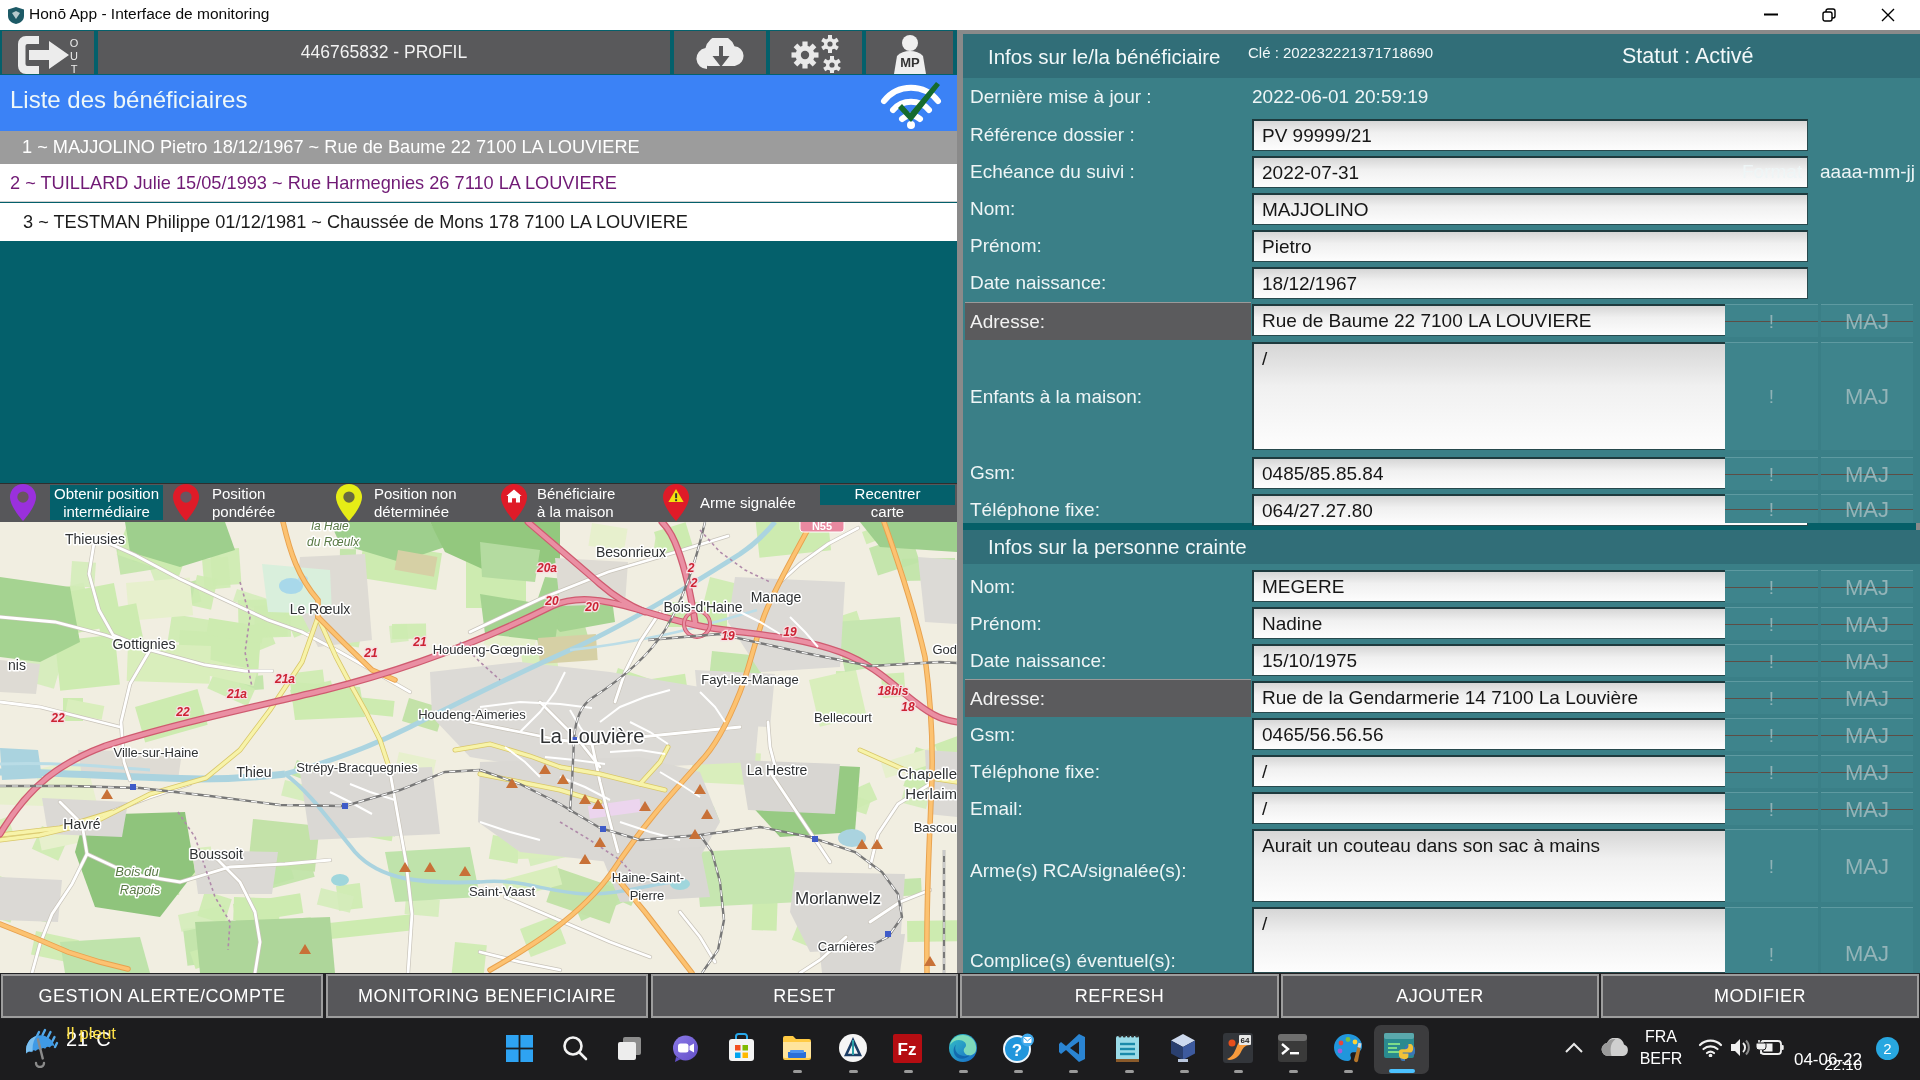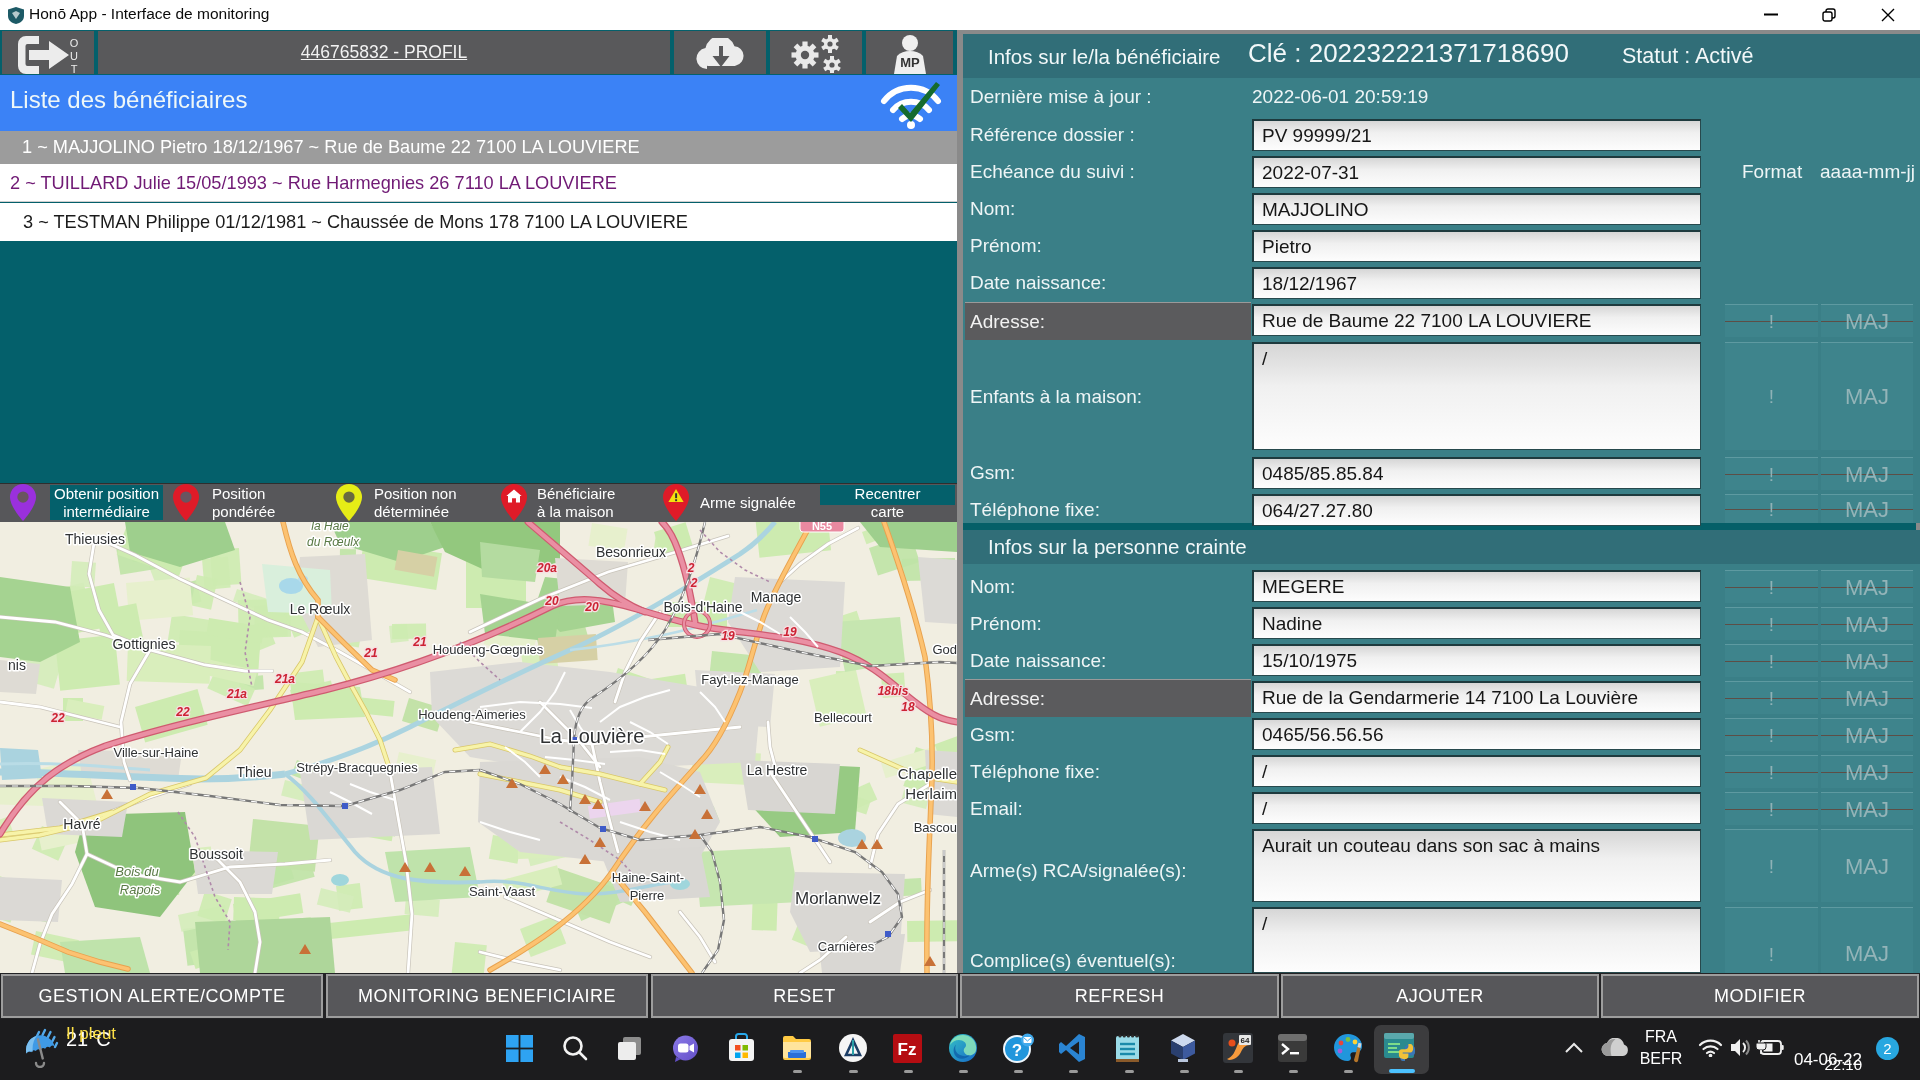"446765832 - PROFIL" .tbtn { text-decoration: underline -> none }
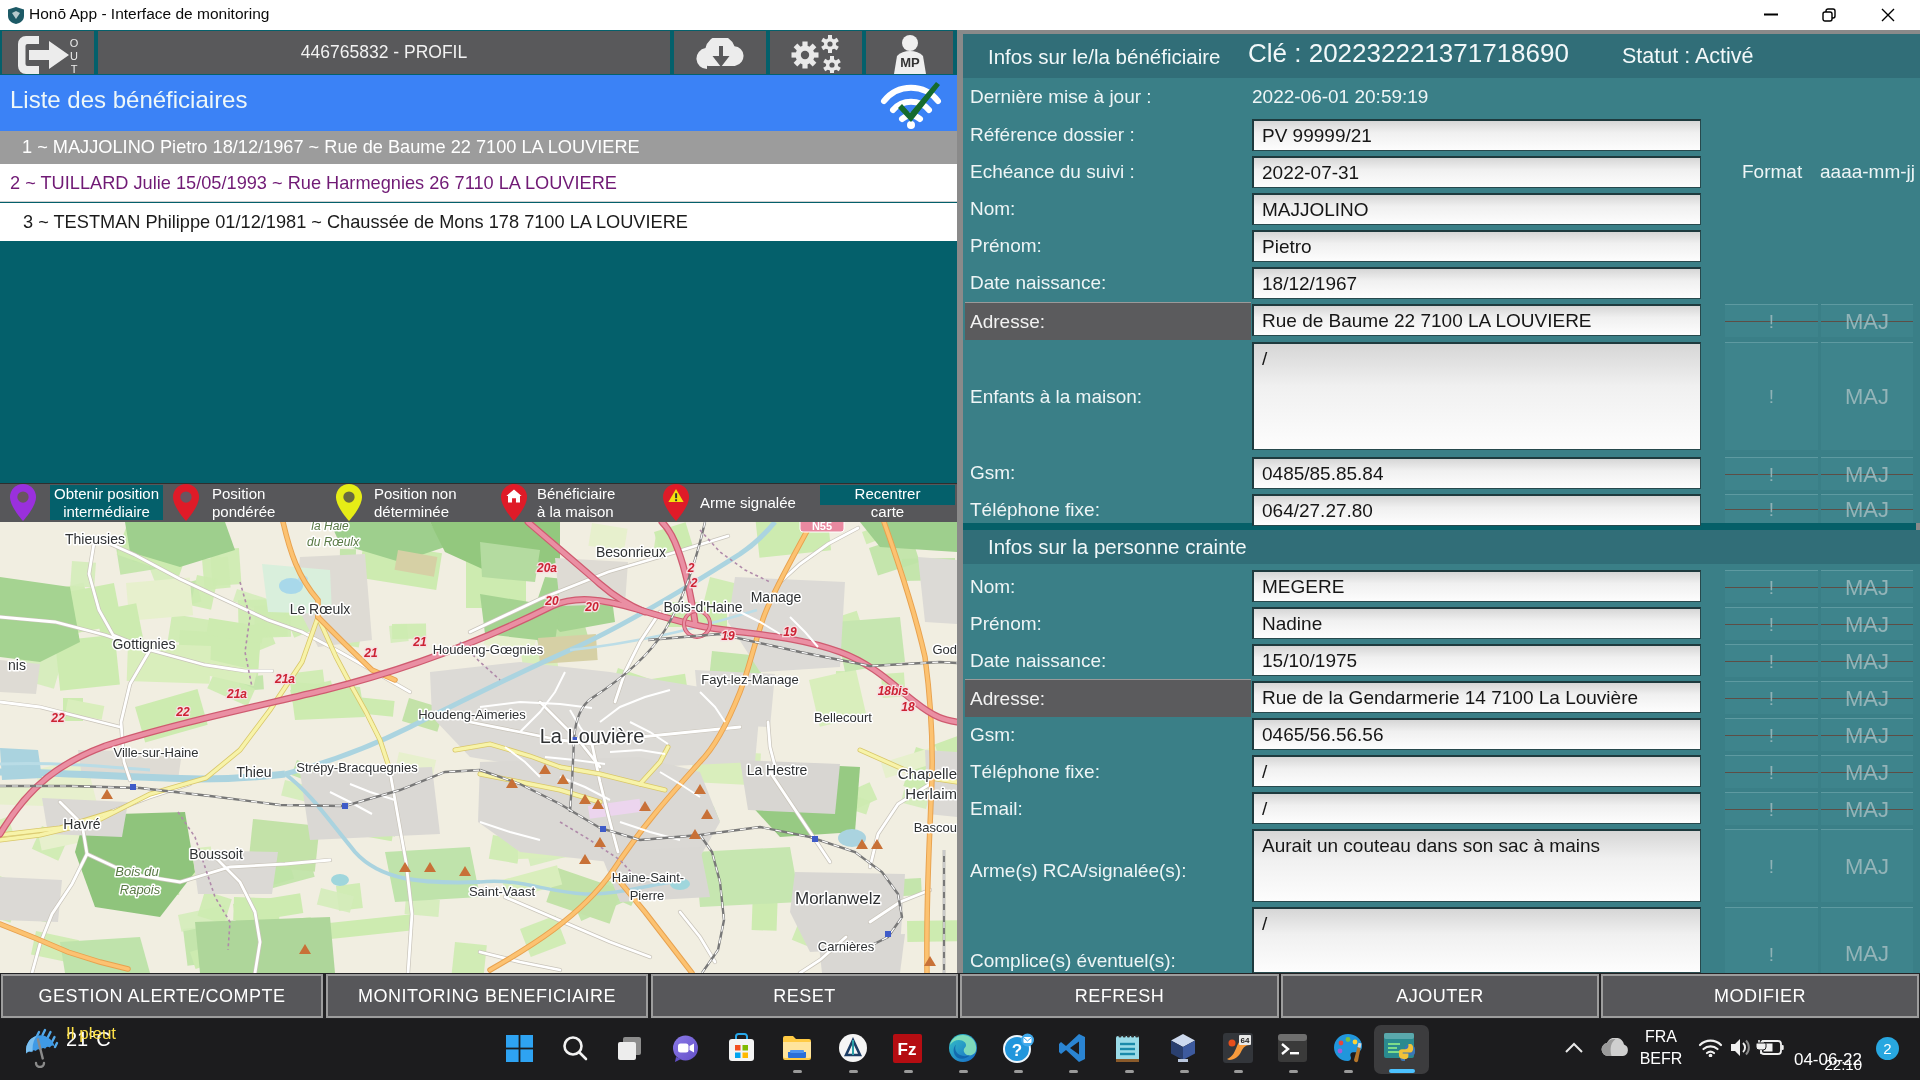"Clé : 202232221371718690" span.abs { font-size: 26px -> 15px; top: 4px -> 10px }
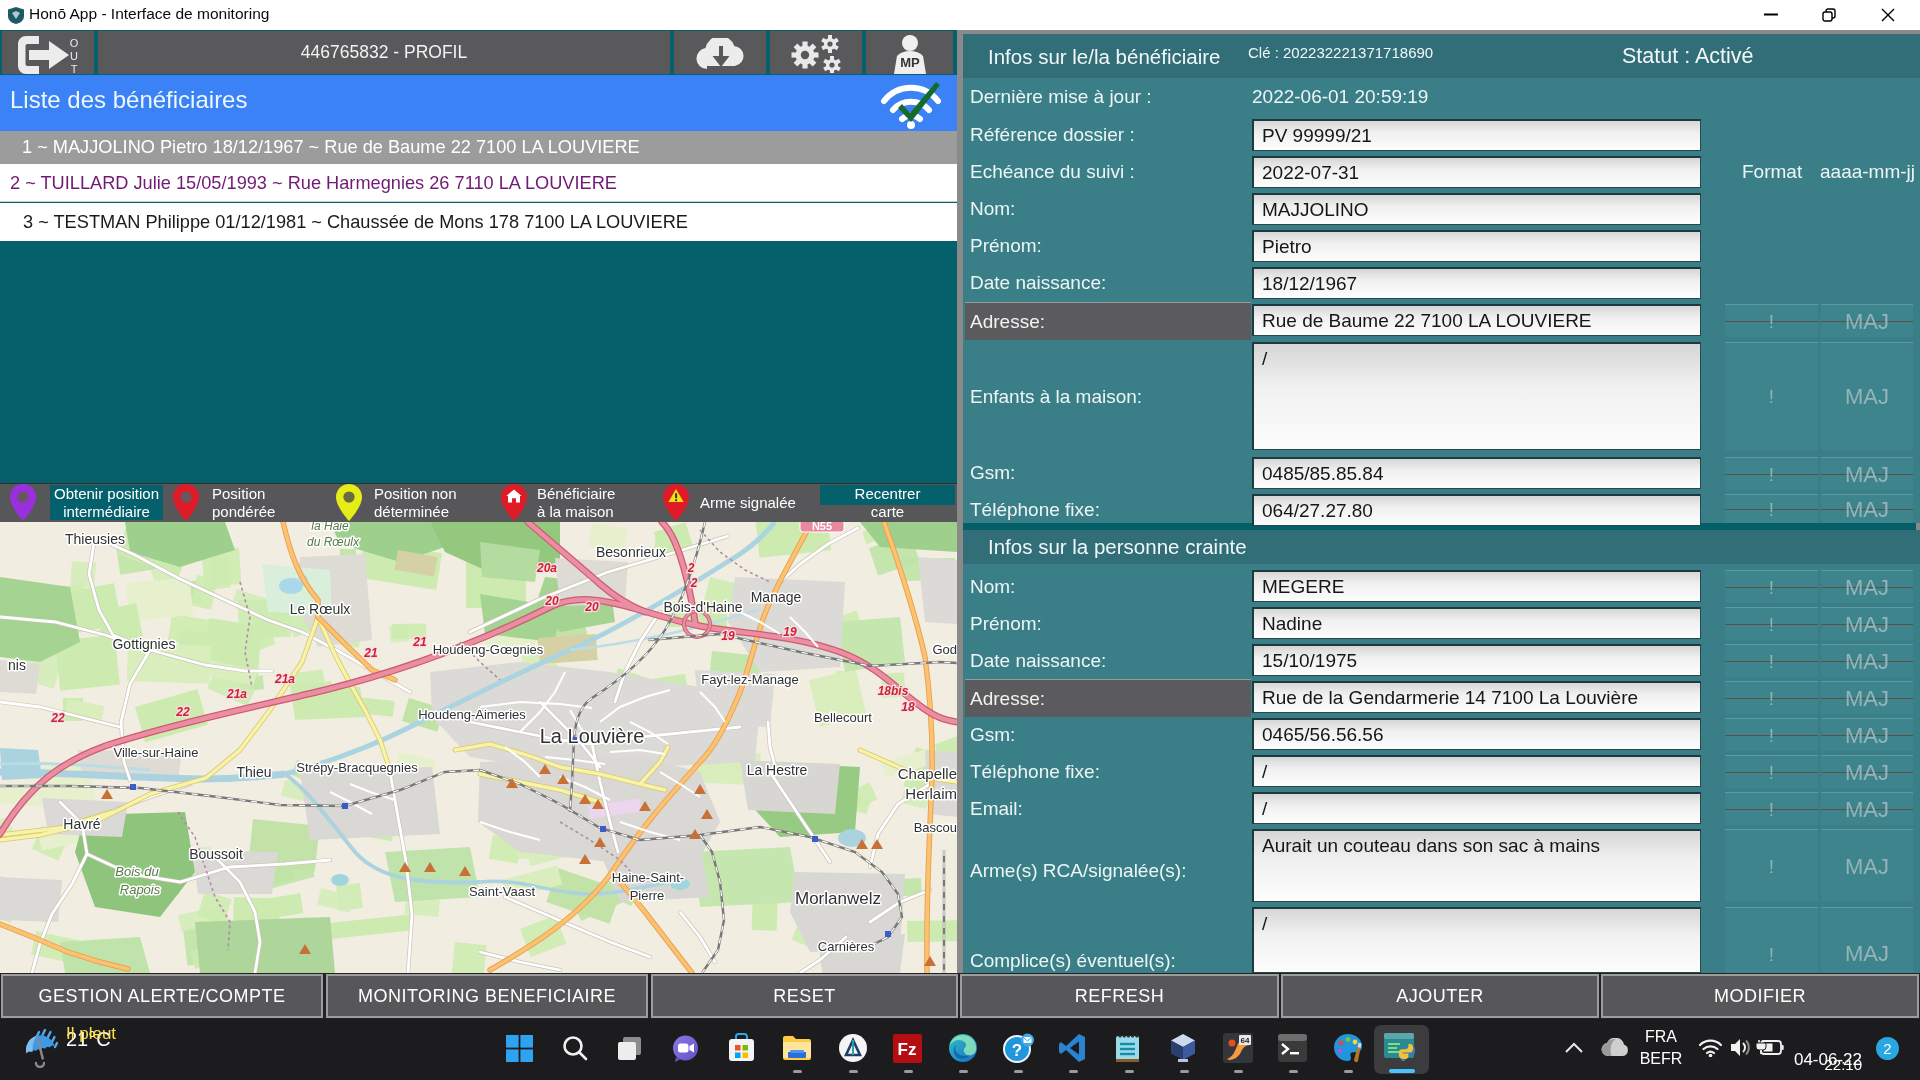"PV 99999/21" .rinput { width: 449px -> 556px }
